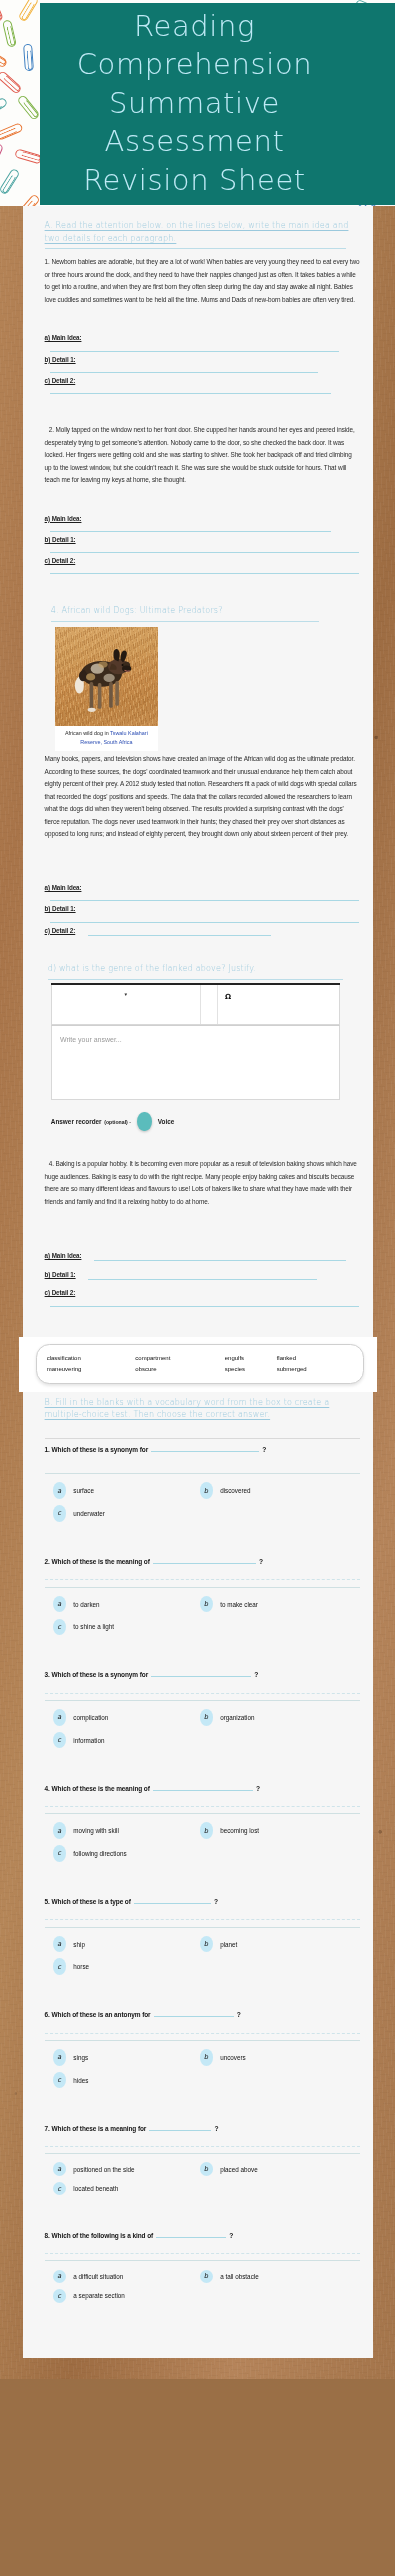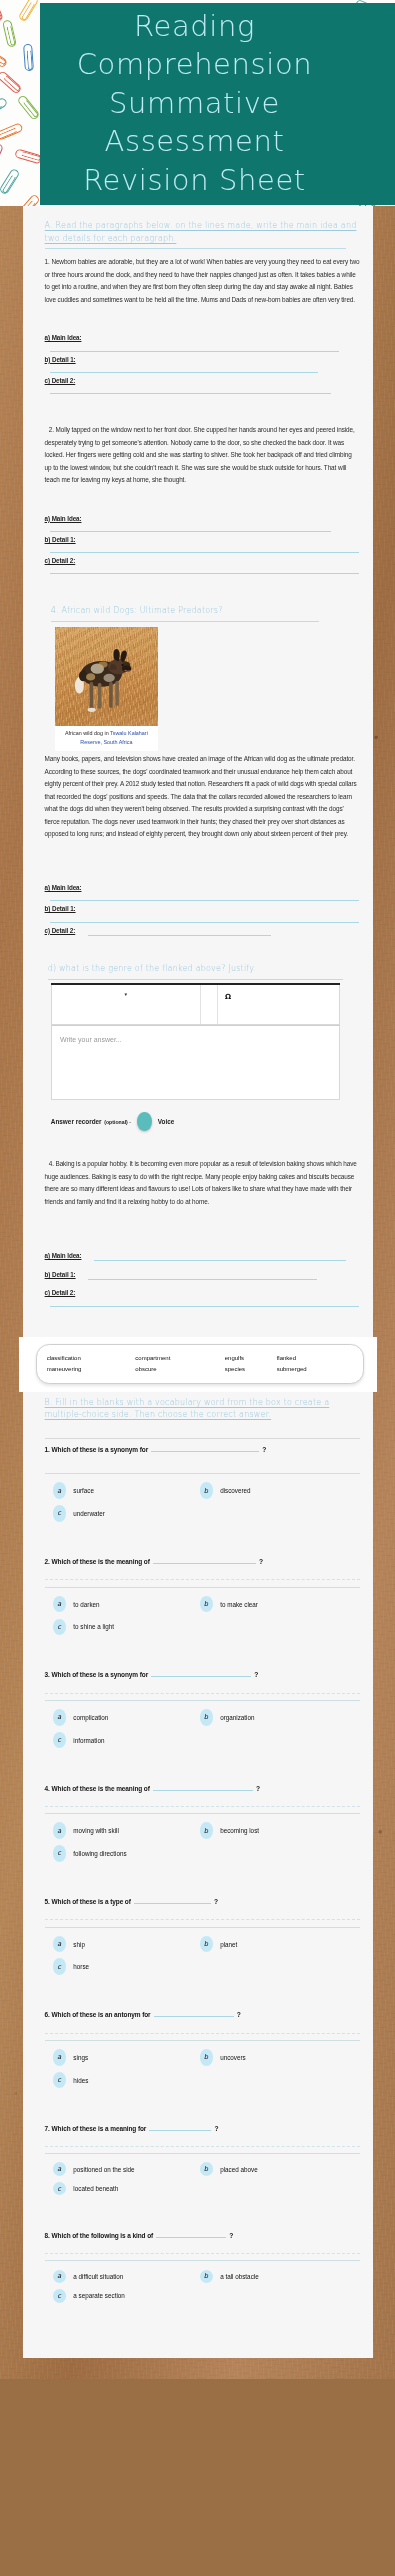"A. Read the paragraphs below." div.hand { text: paragraphs below. on the lines made -> attention below. on the lines below }
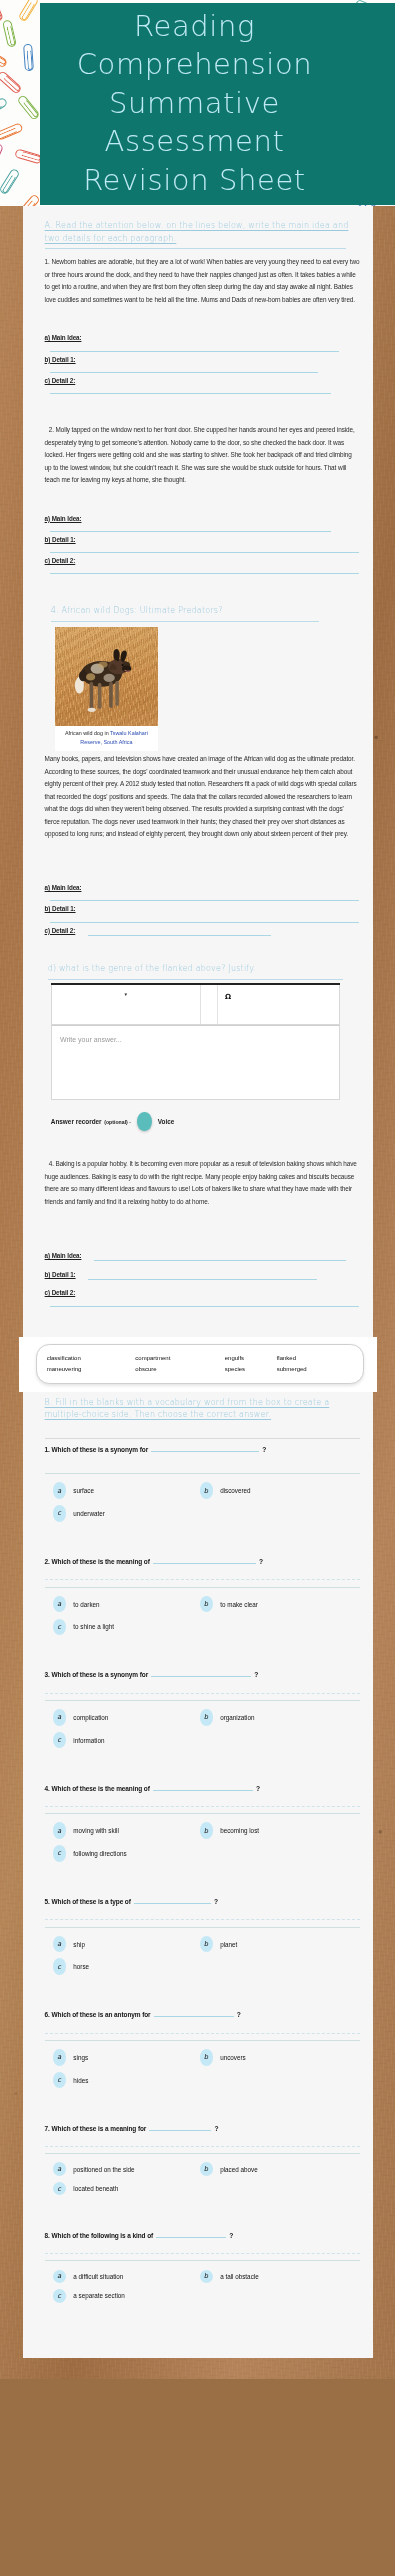"B. Fill in the blanks" div.hand { text: side -> test }
